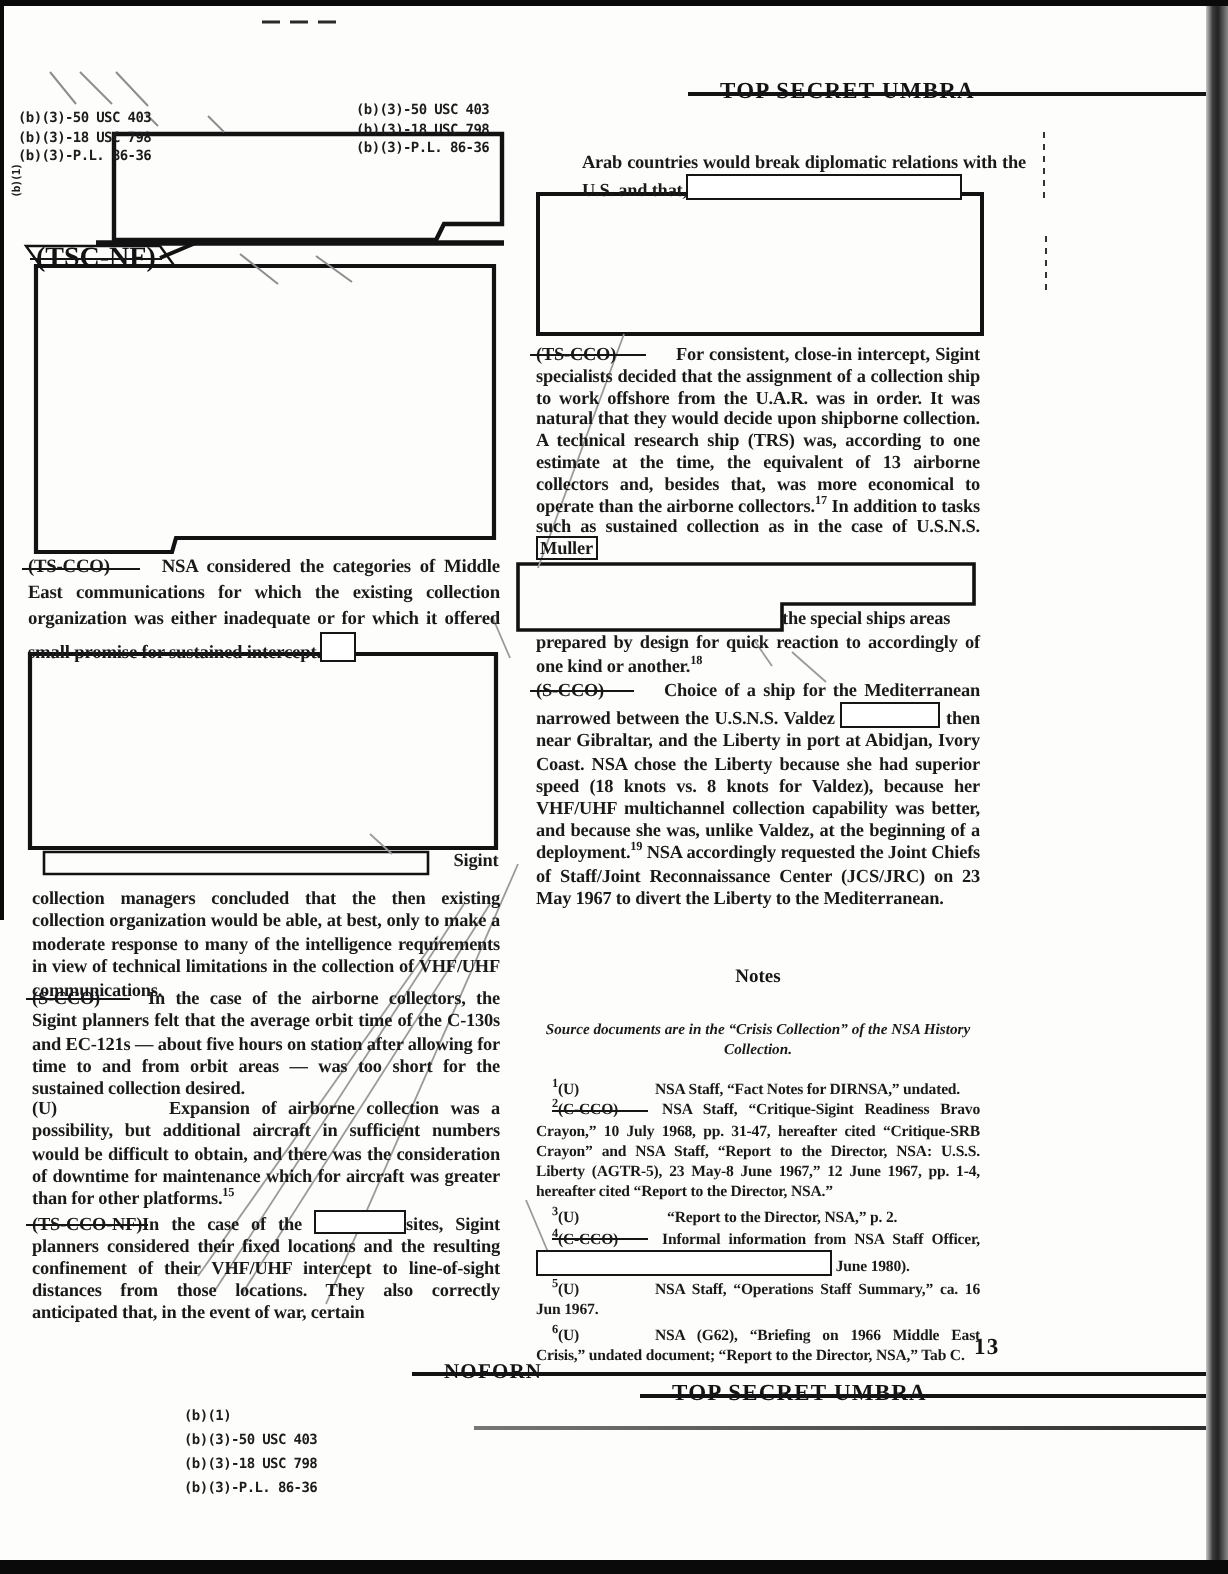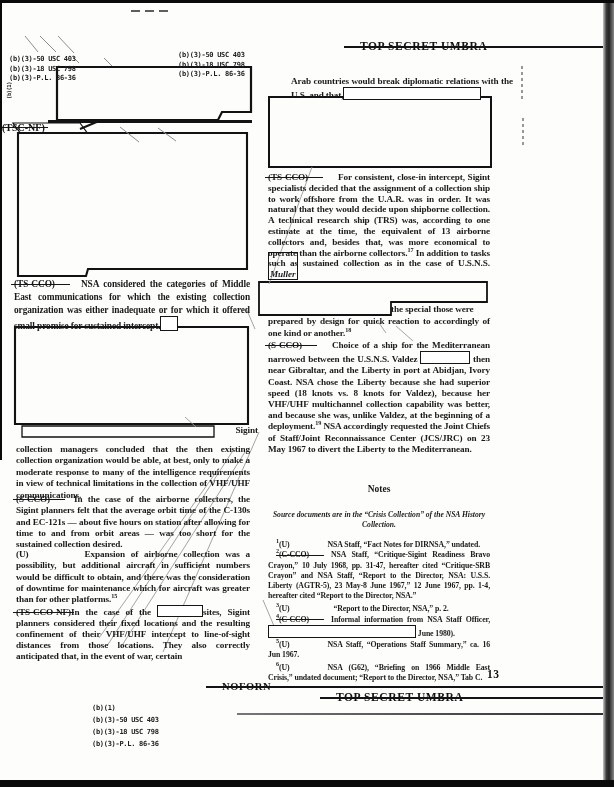"(TSC-NF)" div.abs { font-size: 10px -> 14px; left: 2px -> 18px }
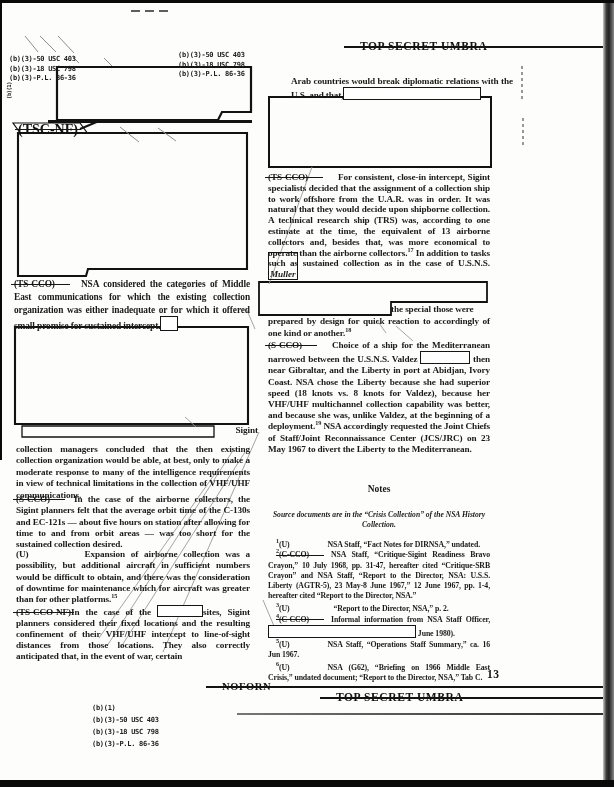"Muller" .boxed { font-style: italic -> none; padding: 16px 2px 0 1px -> 0 2px 0 1px }
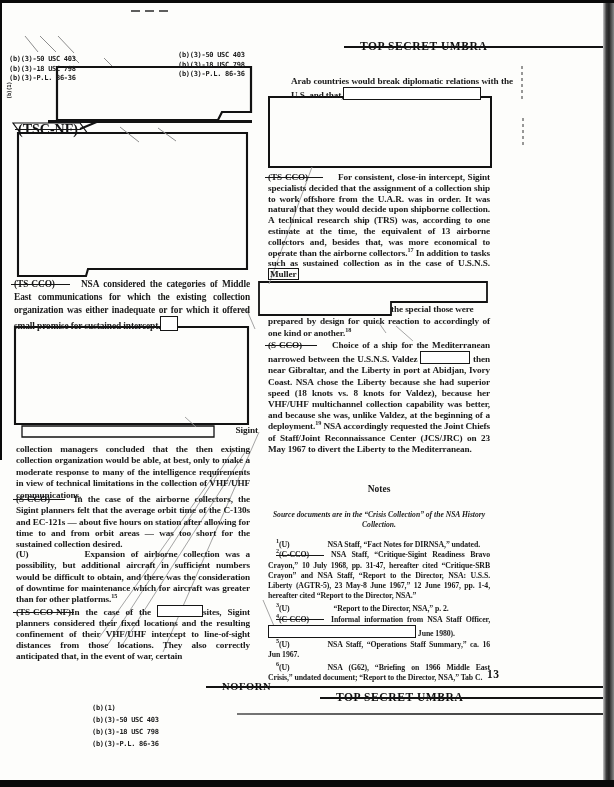"the special those were" div.abs { text: those were -> ships areas }
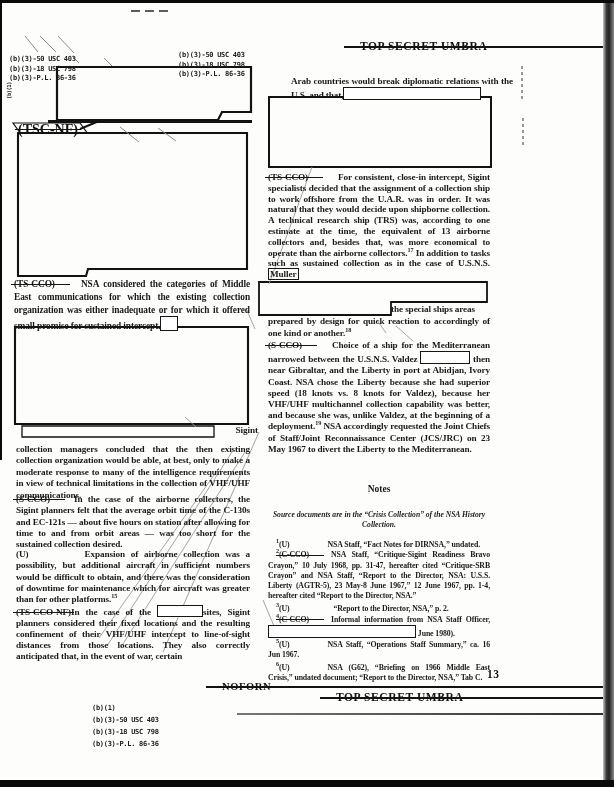"Sigint" div.abs { text-align: right -> center }
